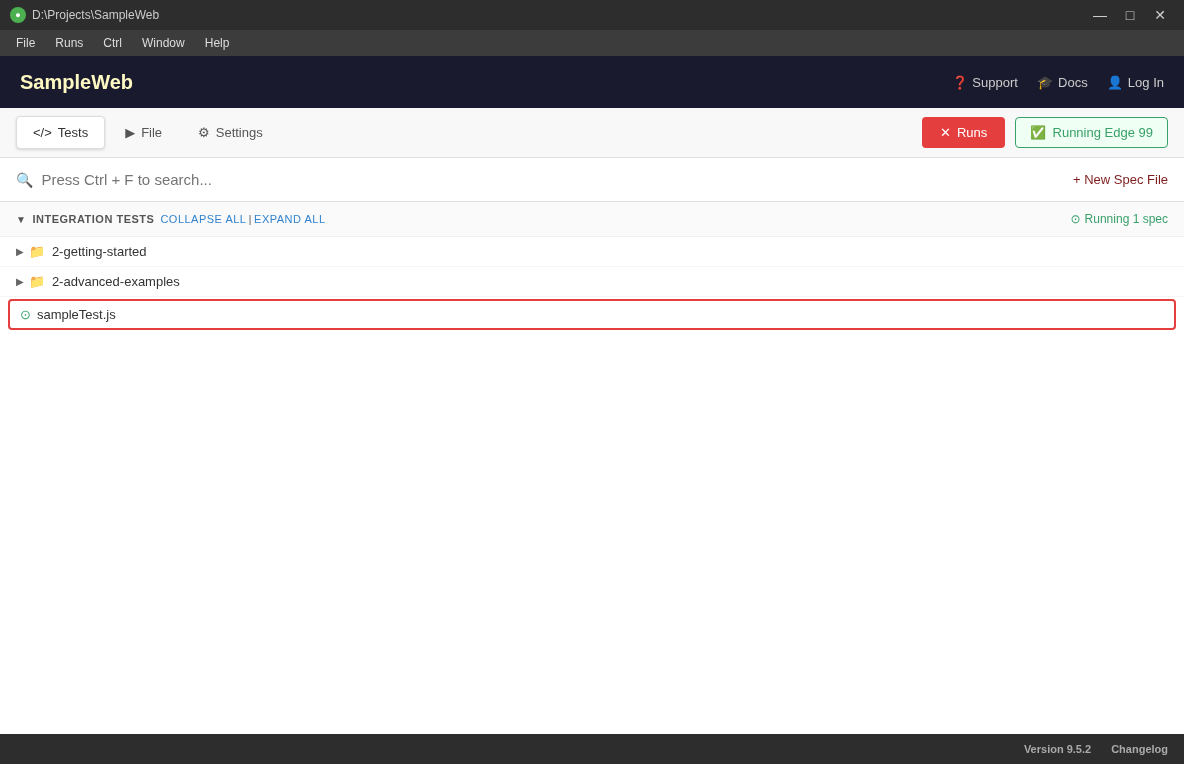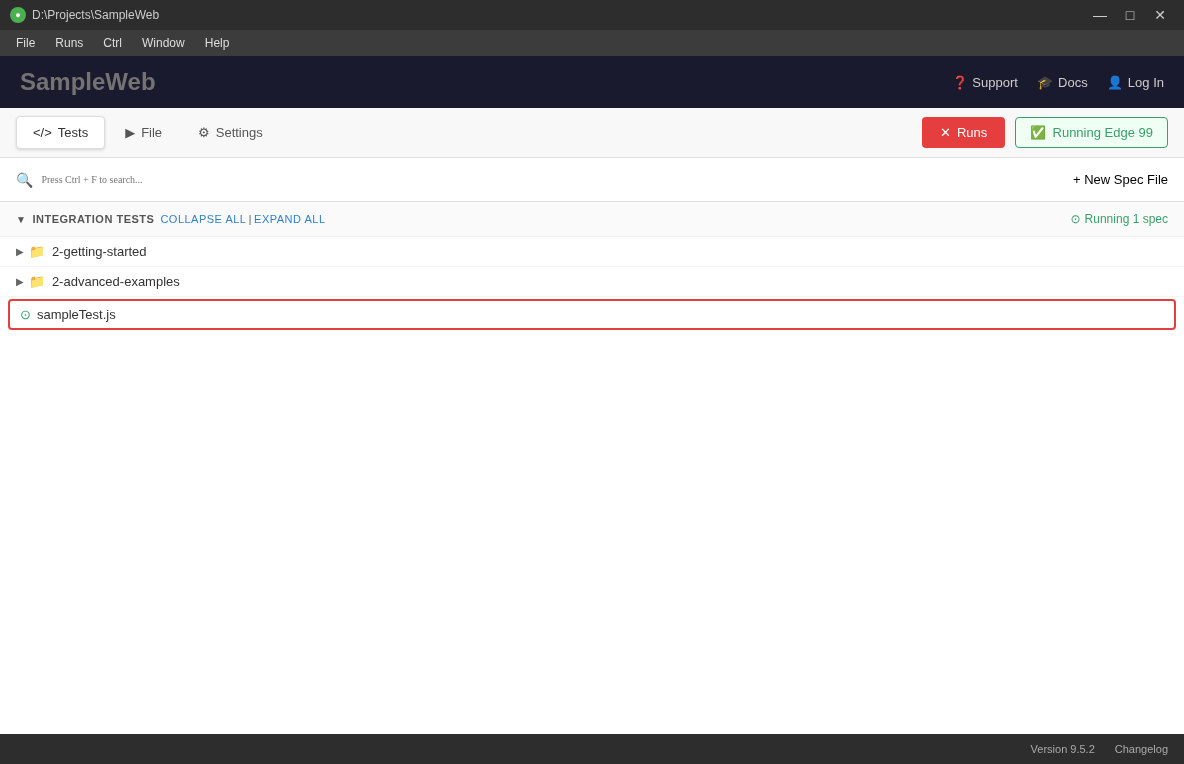"SampleWeb" .app-title { color: #737373 -> #fef9c3; font-size: 24px -> 20px }
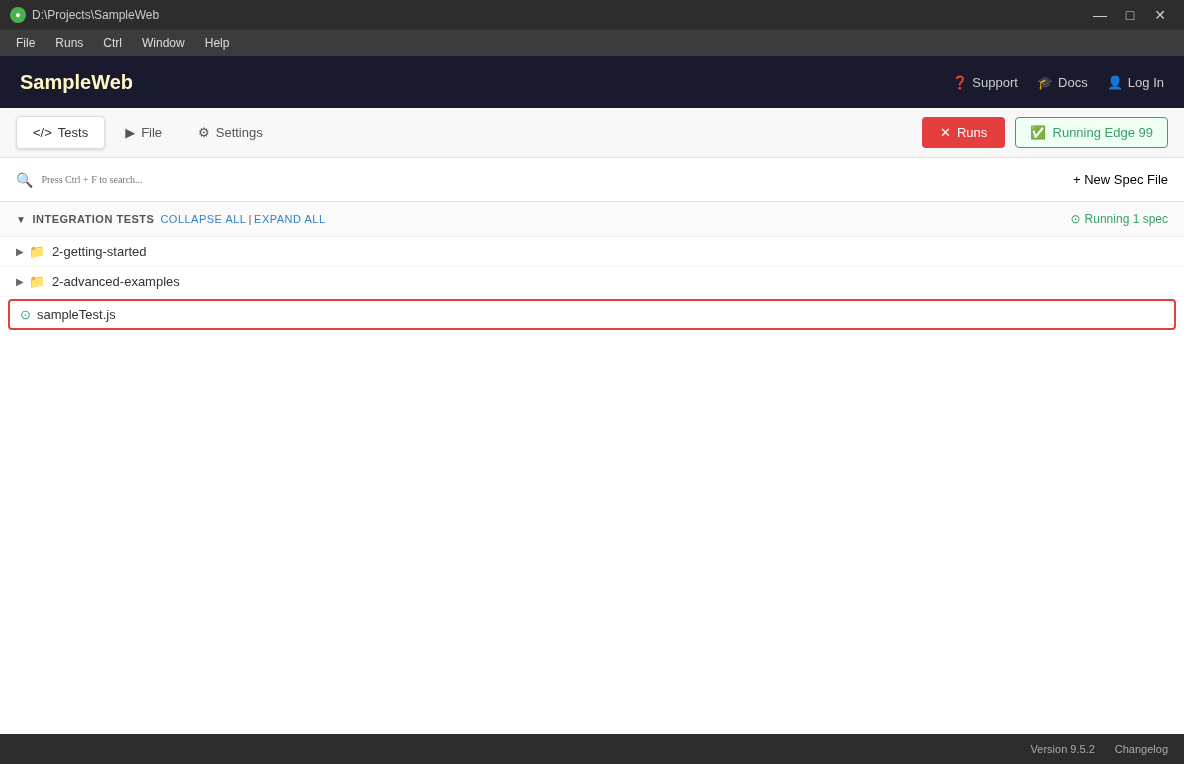"Press Ctrl + F to" .search-input { font-family: Liberation Serif, serif -> none; font-size: 10px -> 15px }
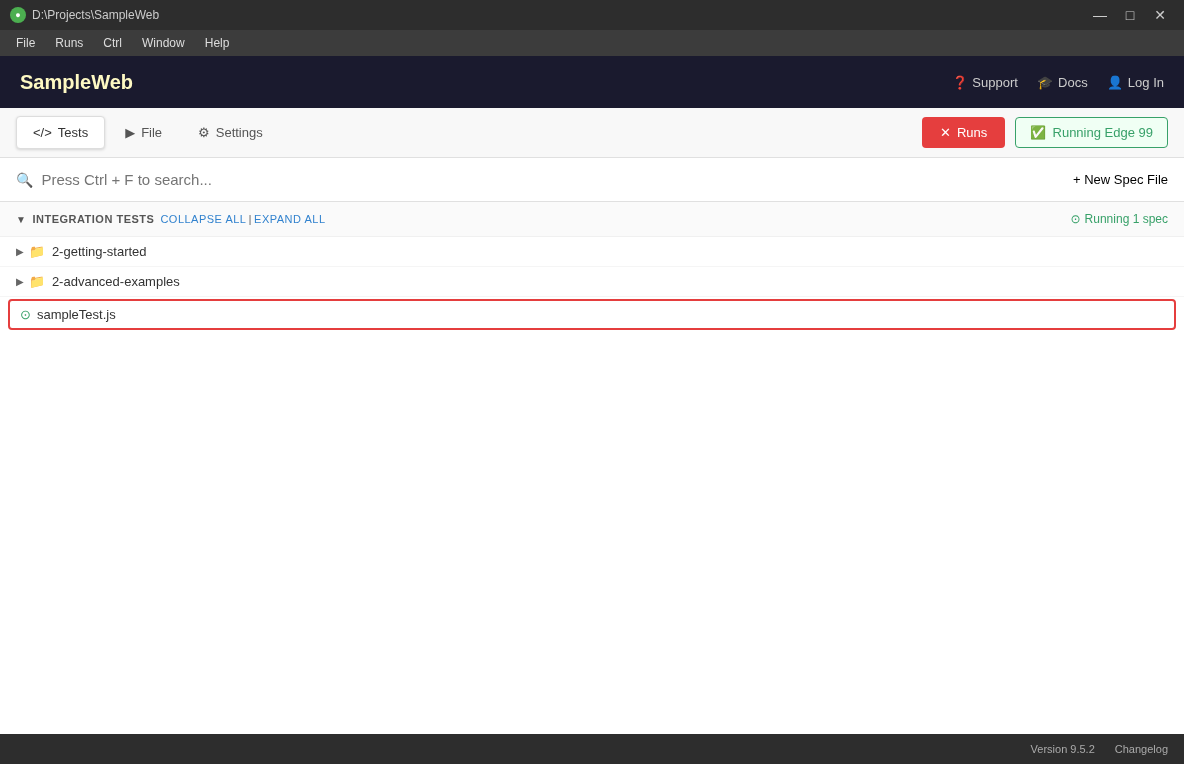"+ New Spec File" .new-spec-btn { color: #000000 -> #7f1d1d }
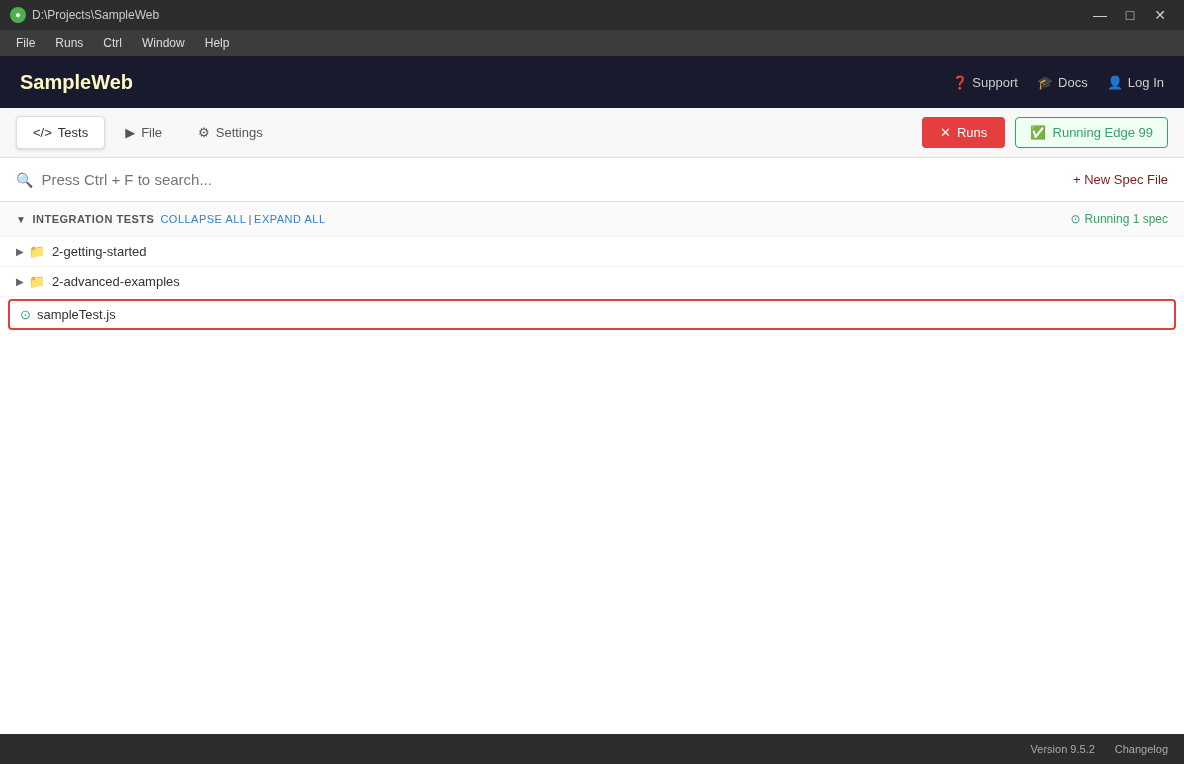"Version 9.5.2" .footer { font-weight: none -> bold }
